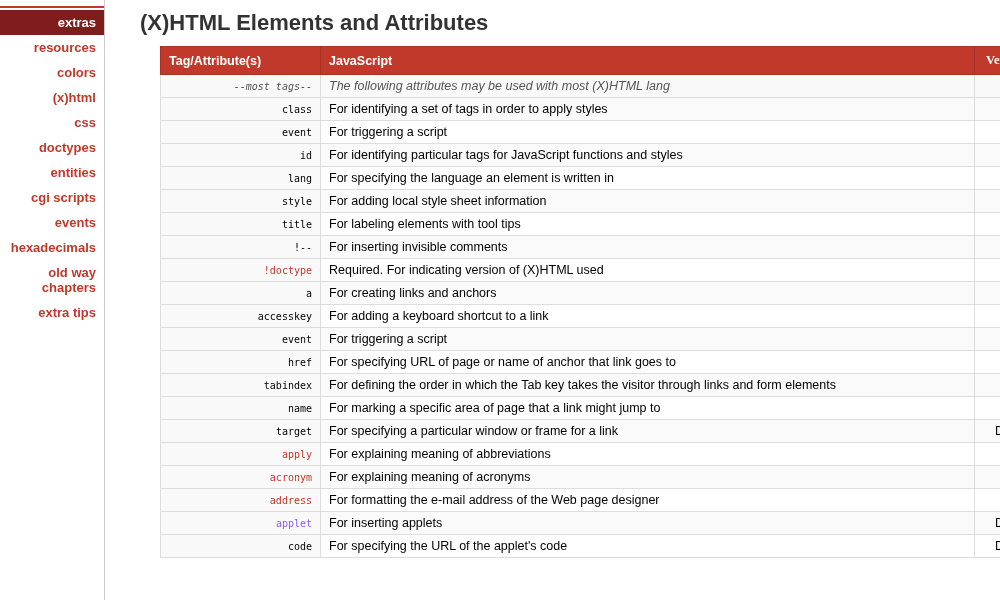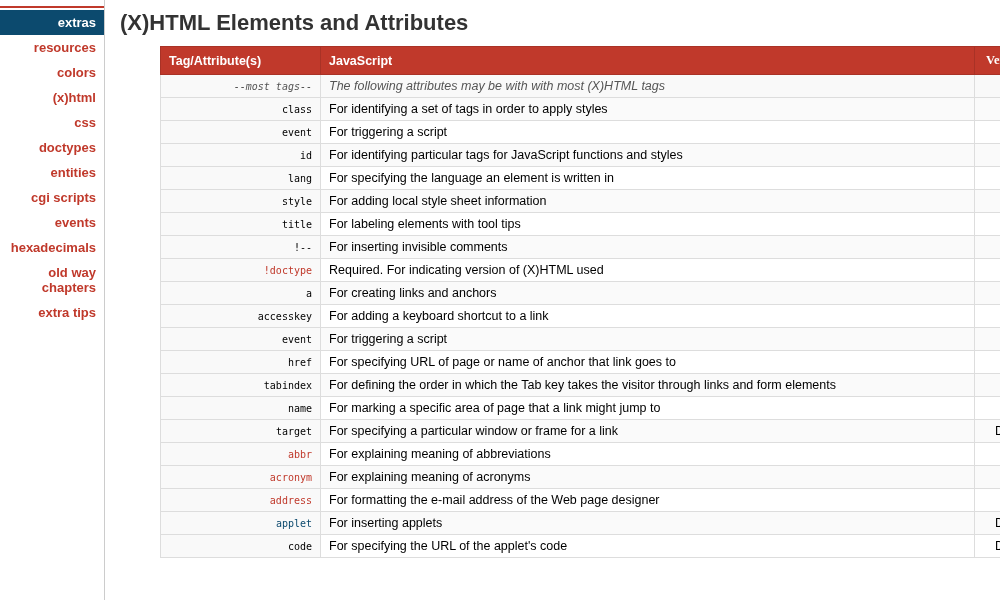"extras" .sidebar-item.active { background: #0c4a6e -> #7f1d1d }
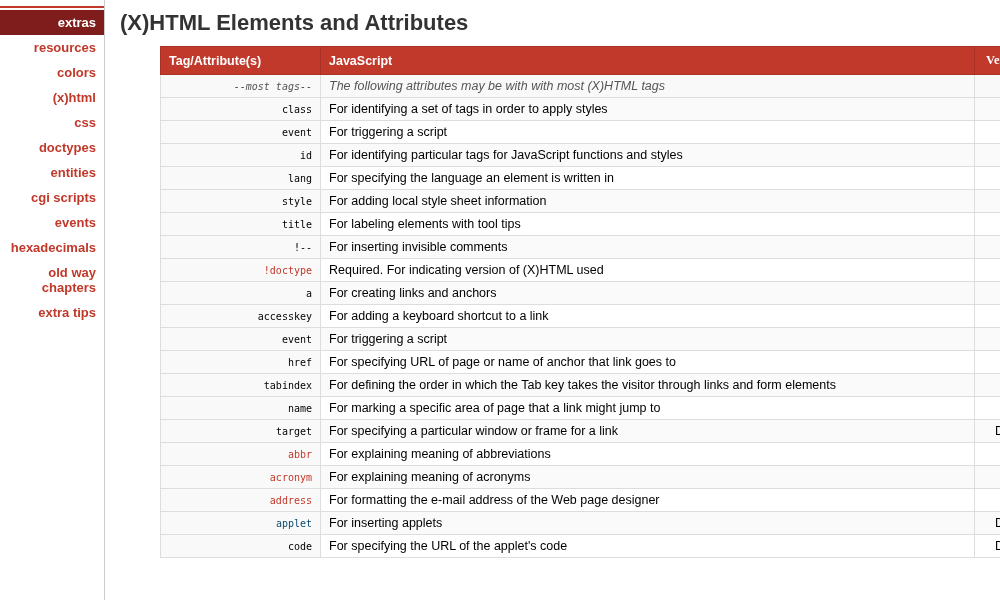"(X)HTML Elements and Attributes" h1.page-title { margin-left: none -> 20px }
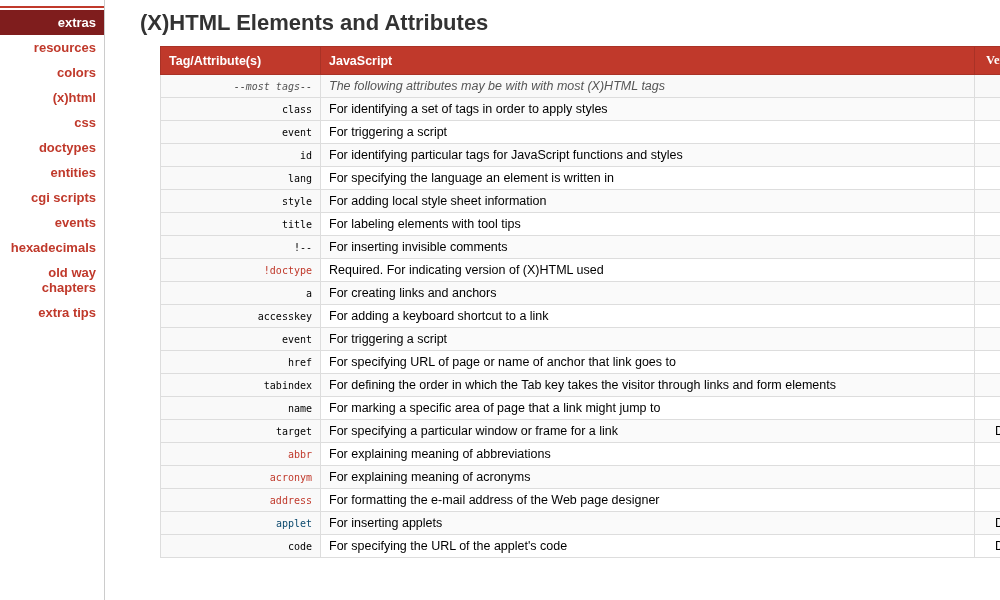"The following attributes may be" td { text: with with most (X)HTML tags -> used with most (X)HTML lang }
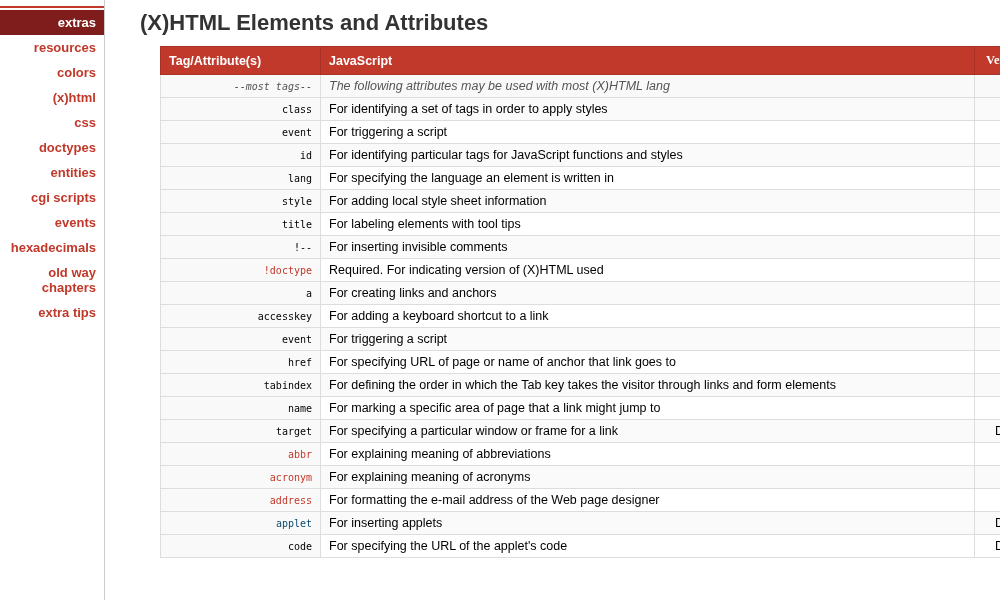"abbr" td { text: abbr -> apply }
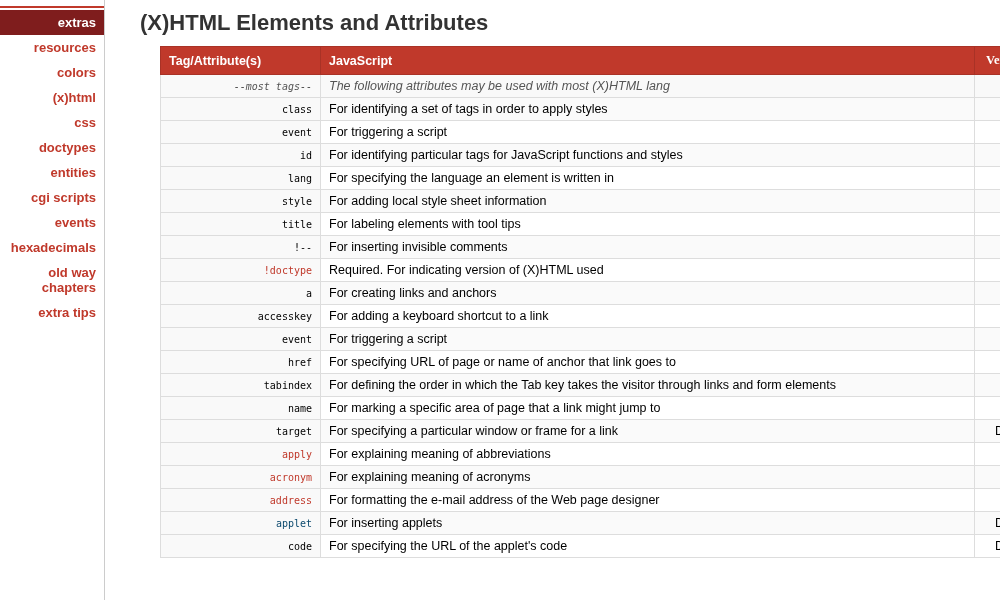"applet" td { color: #0c4a6e -> #8b5cf6 }
